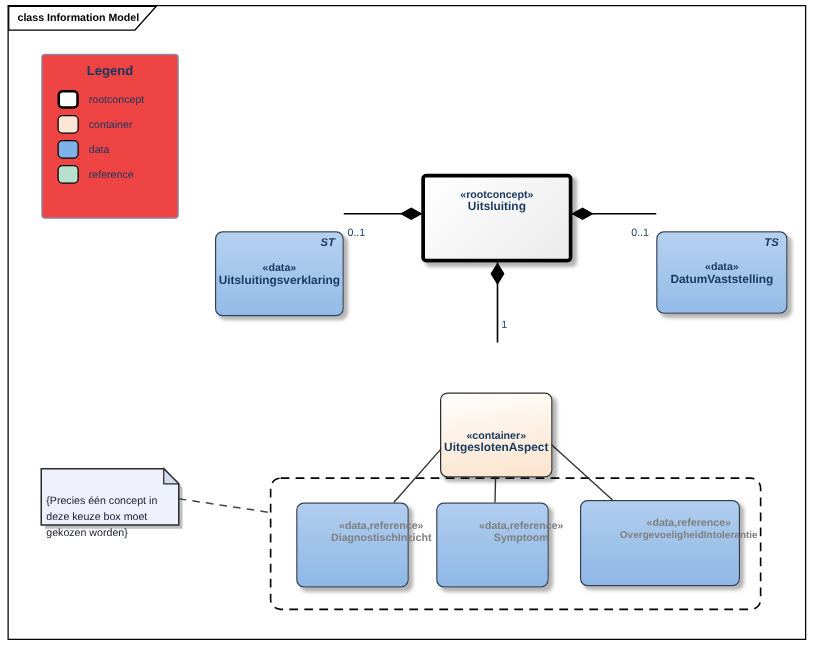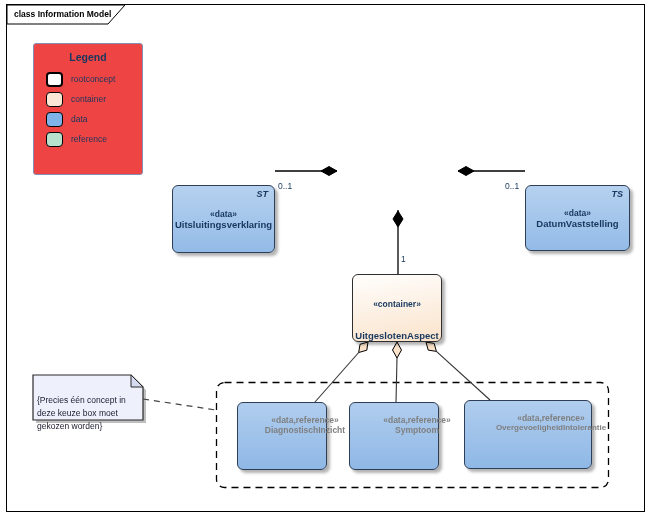"«rootconcept»" div.node { html: none -> <div> <span>«rootconcept»</span> <span>Uitsluiting</span> </div> }
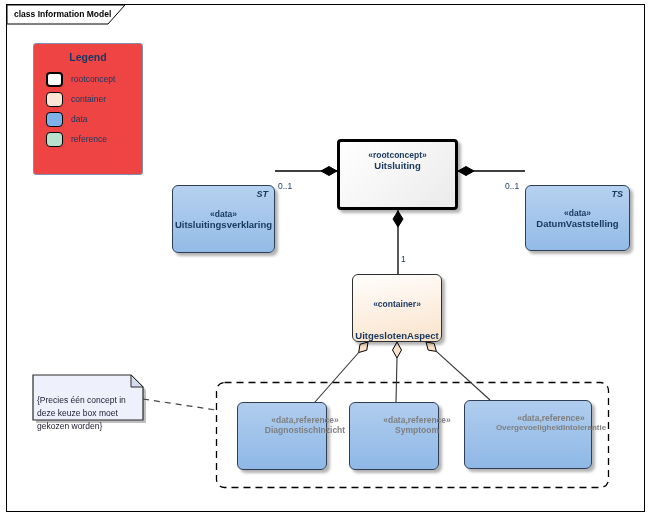"«container»" .node--container { justify-content: space-between -> center; margin-top: none -> 40px; padding-top: 24px -> 10px }
